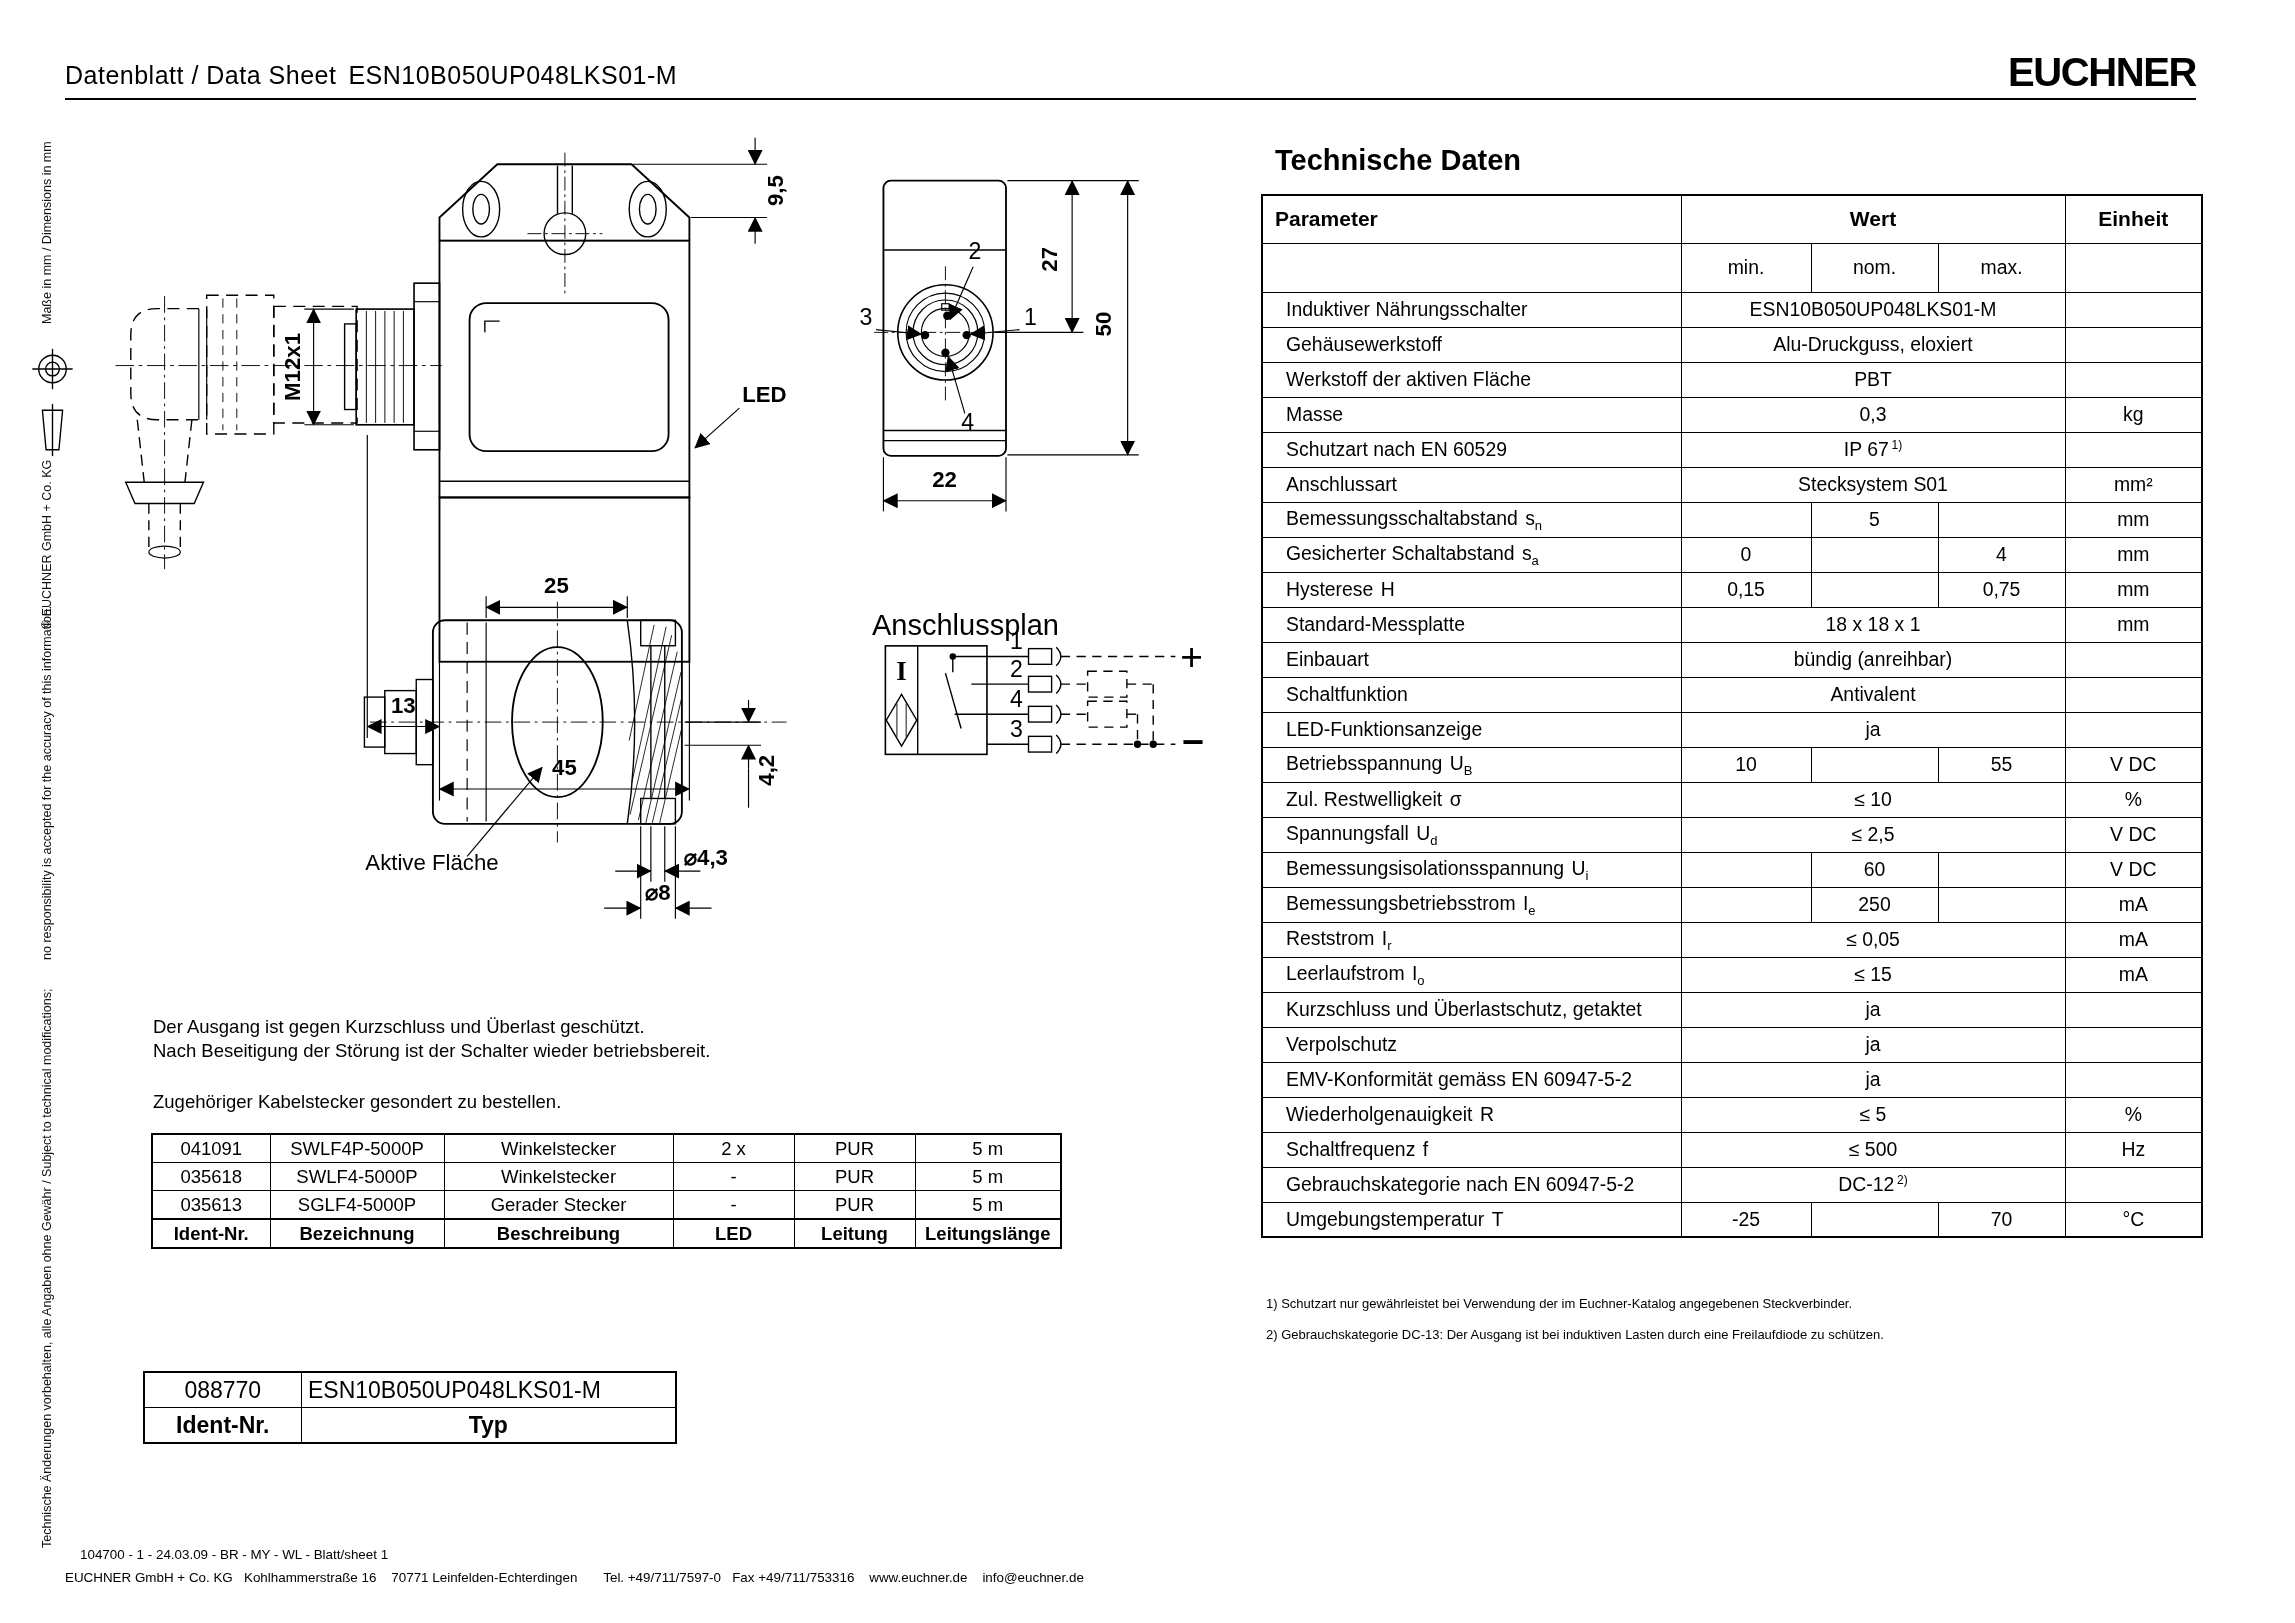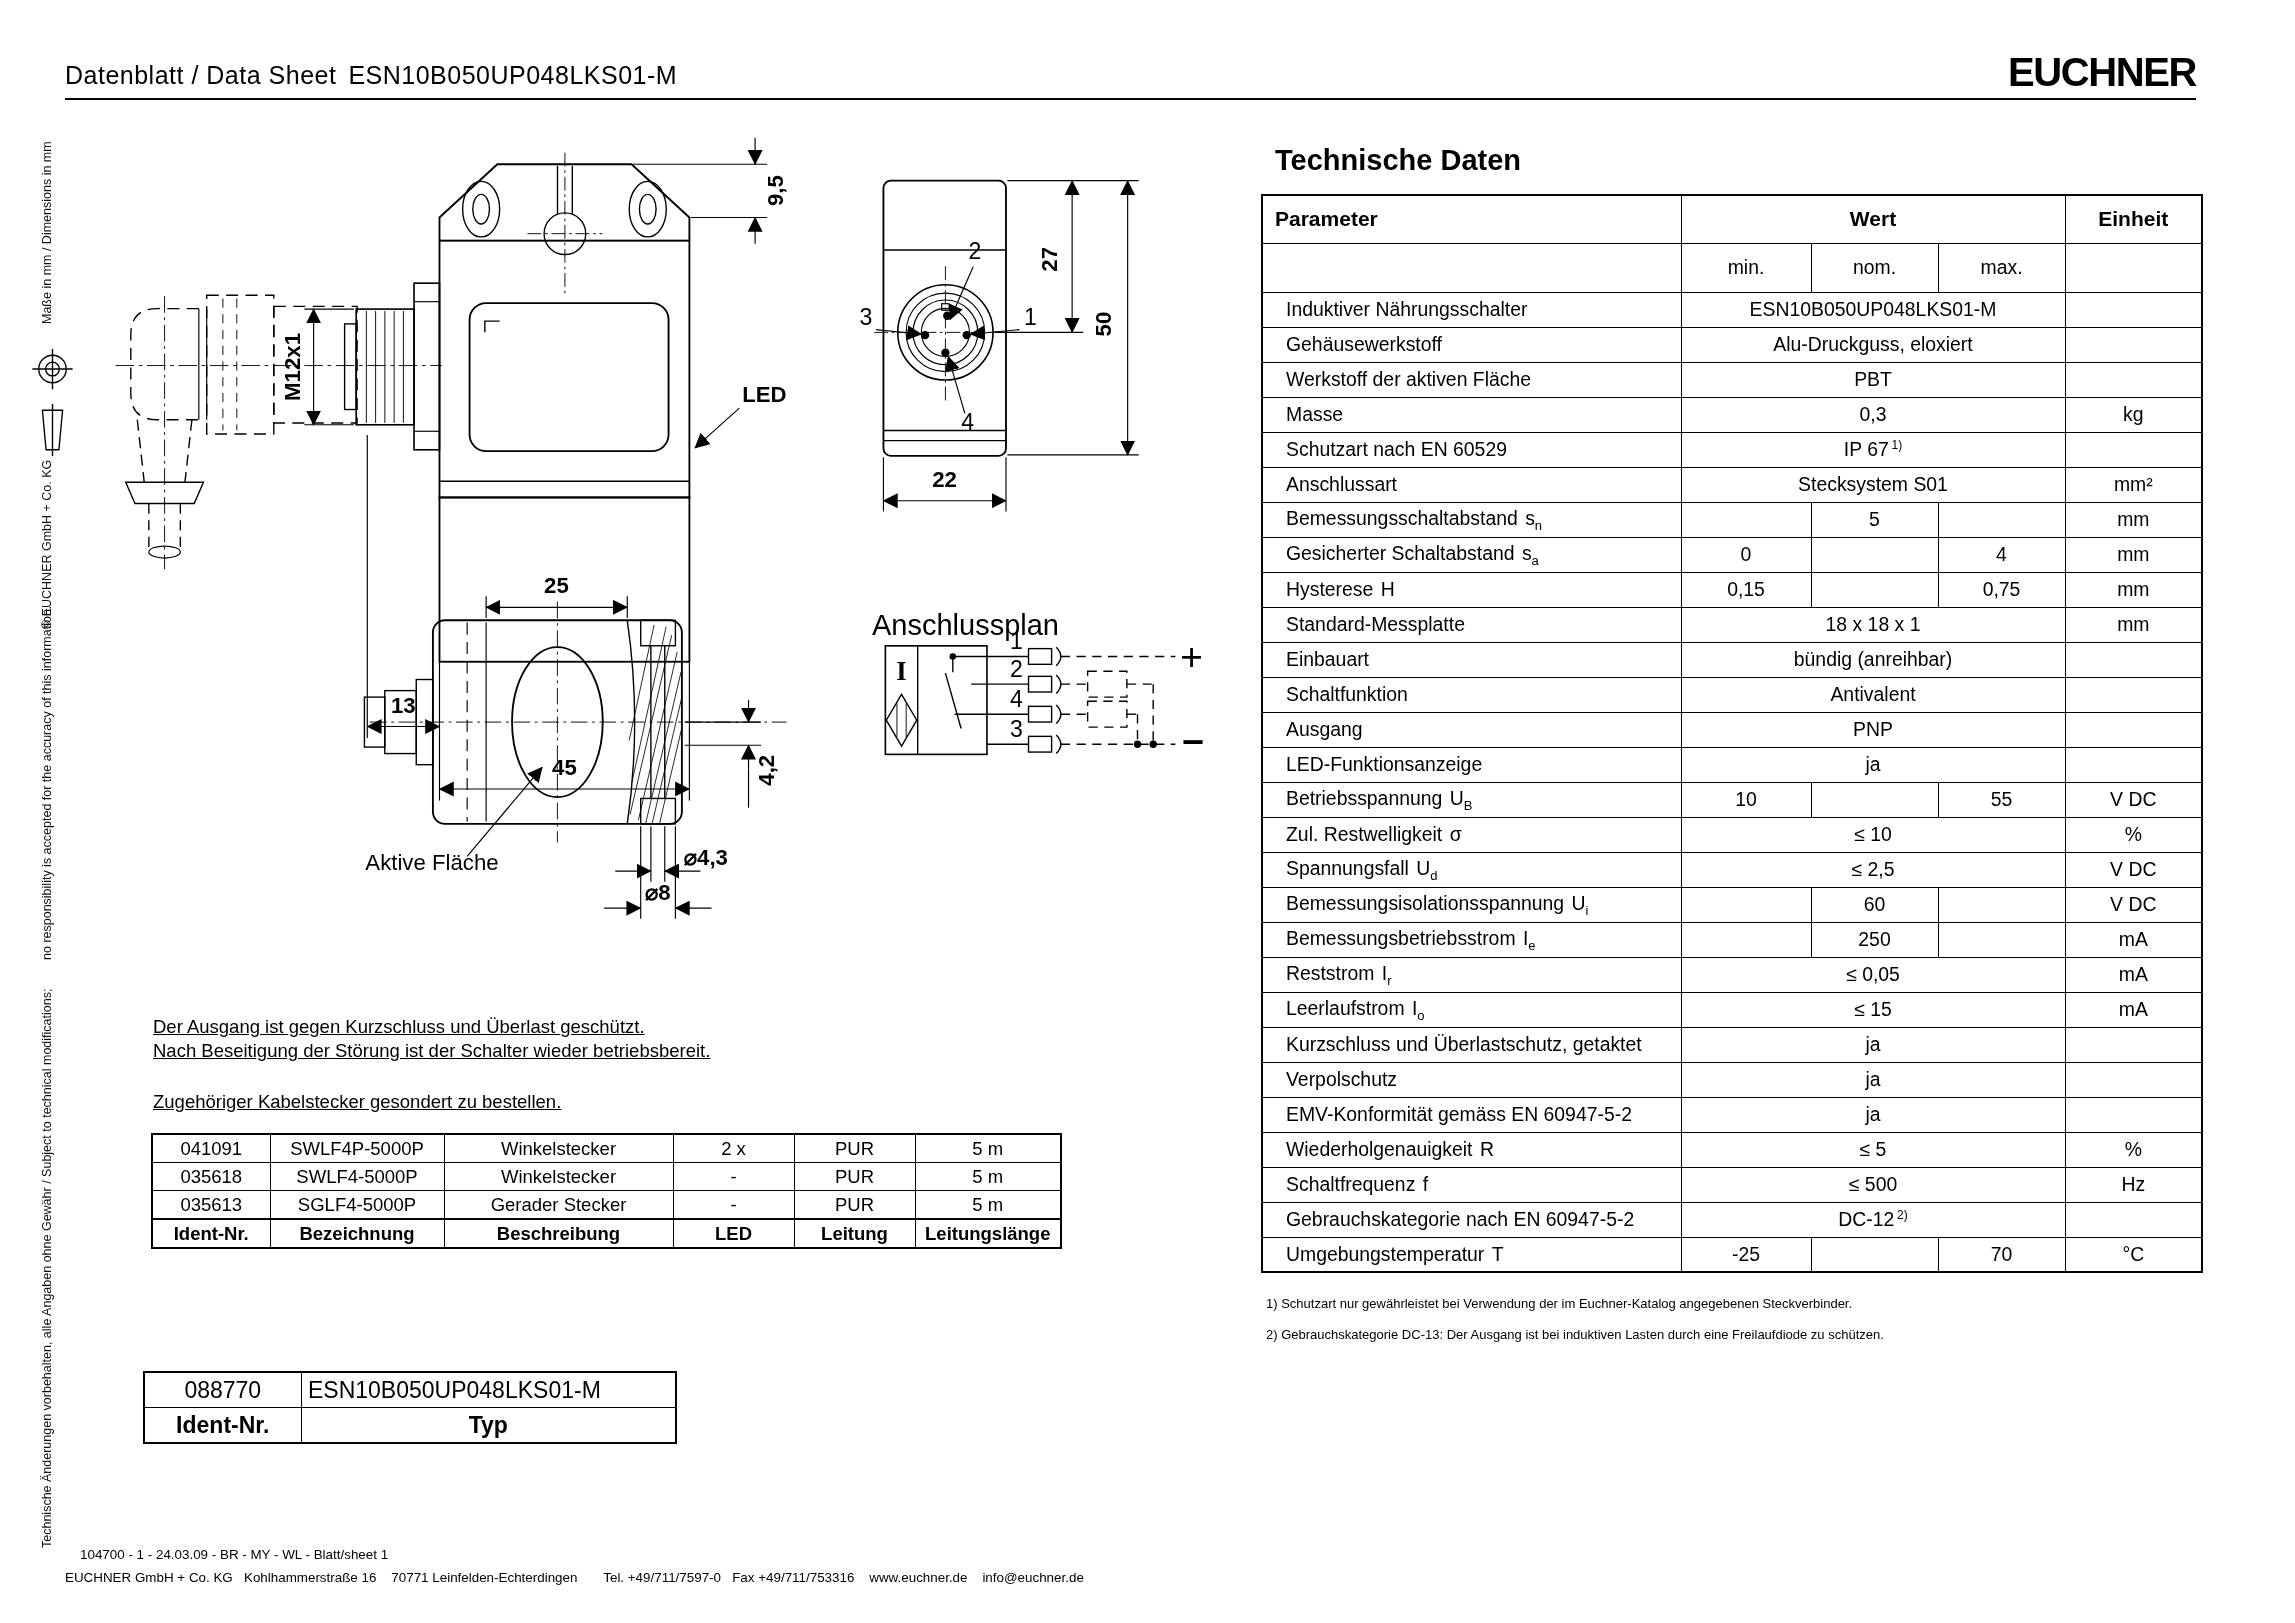"Ausgang" tr.dr { html: <tr> <td>Ausgang</td> <td>PNP</td> <td></td> </tr> -> none }
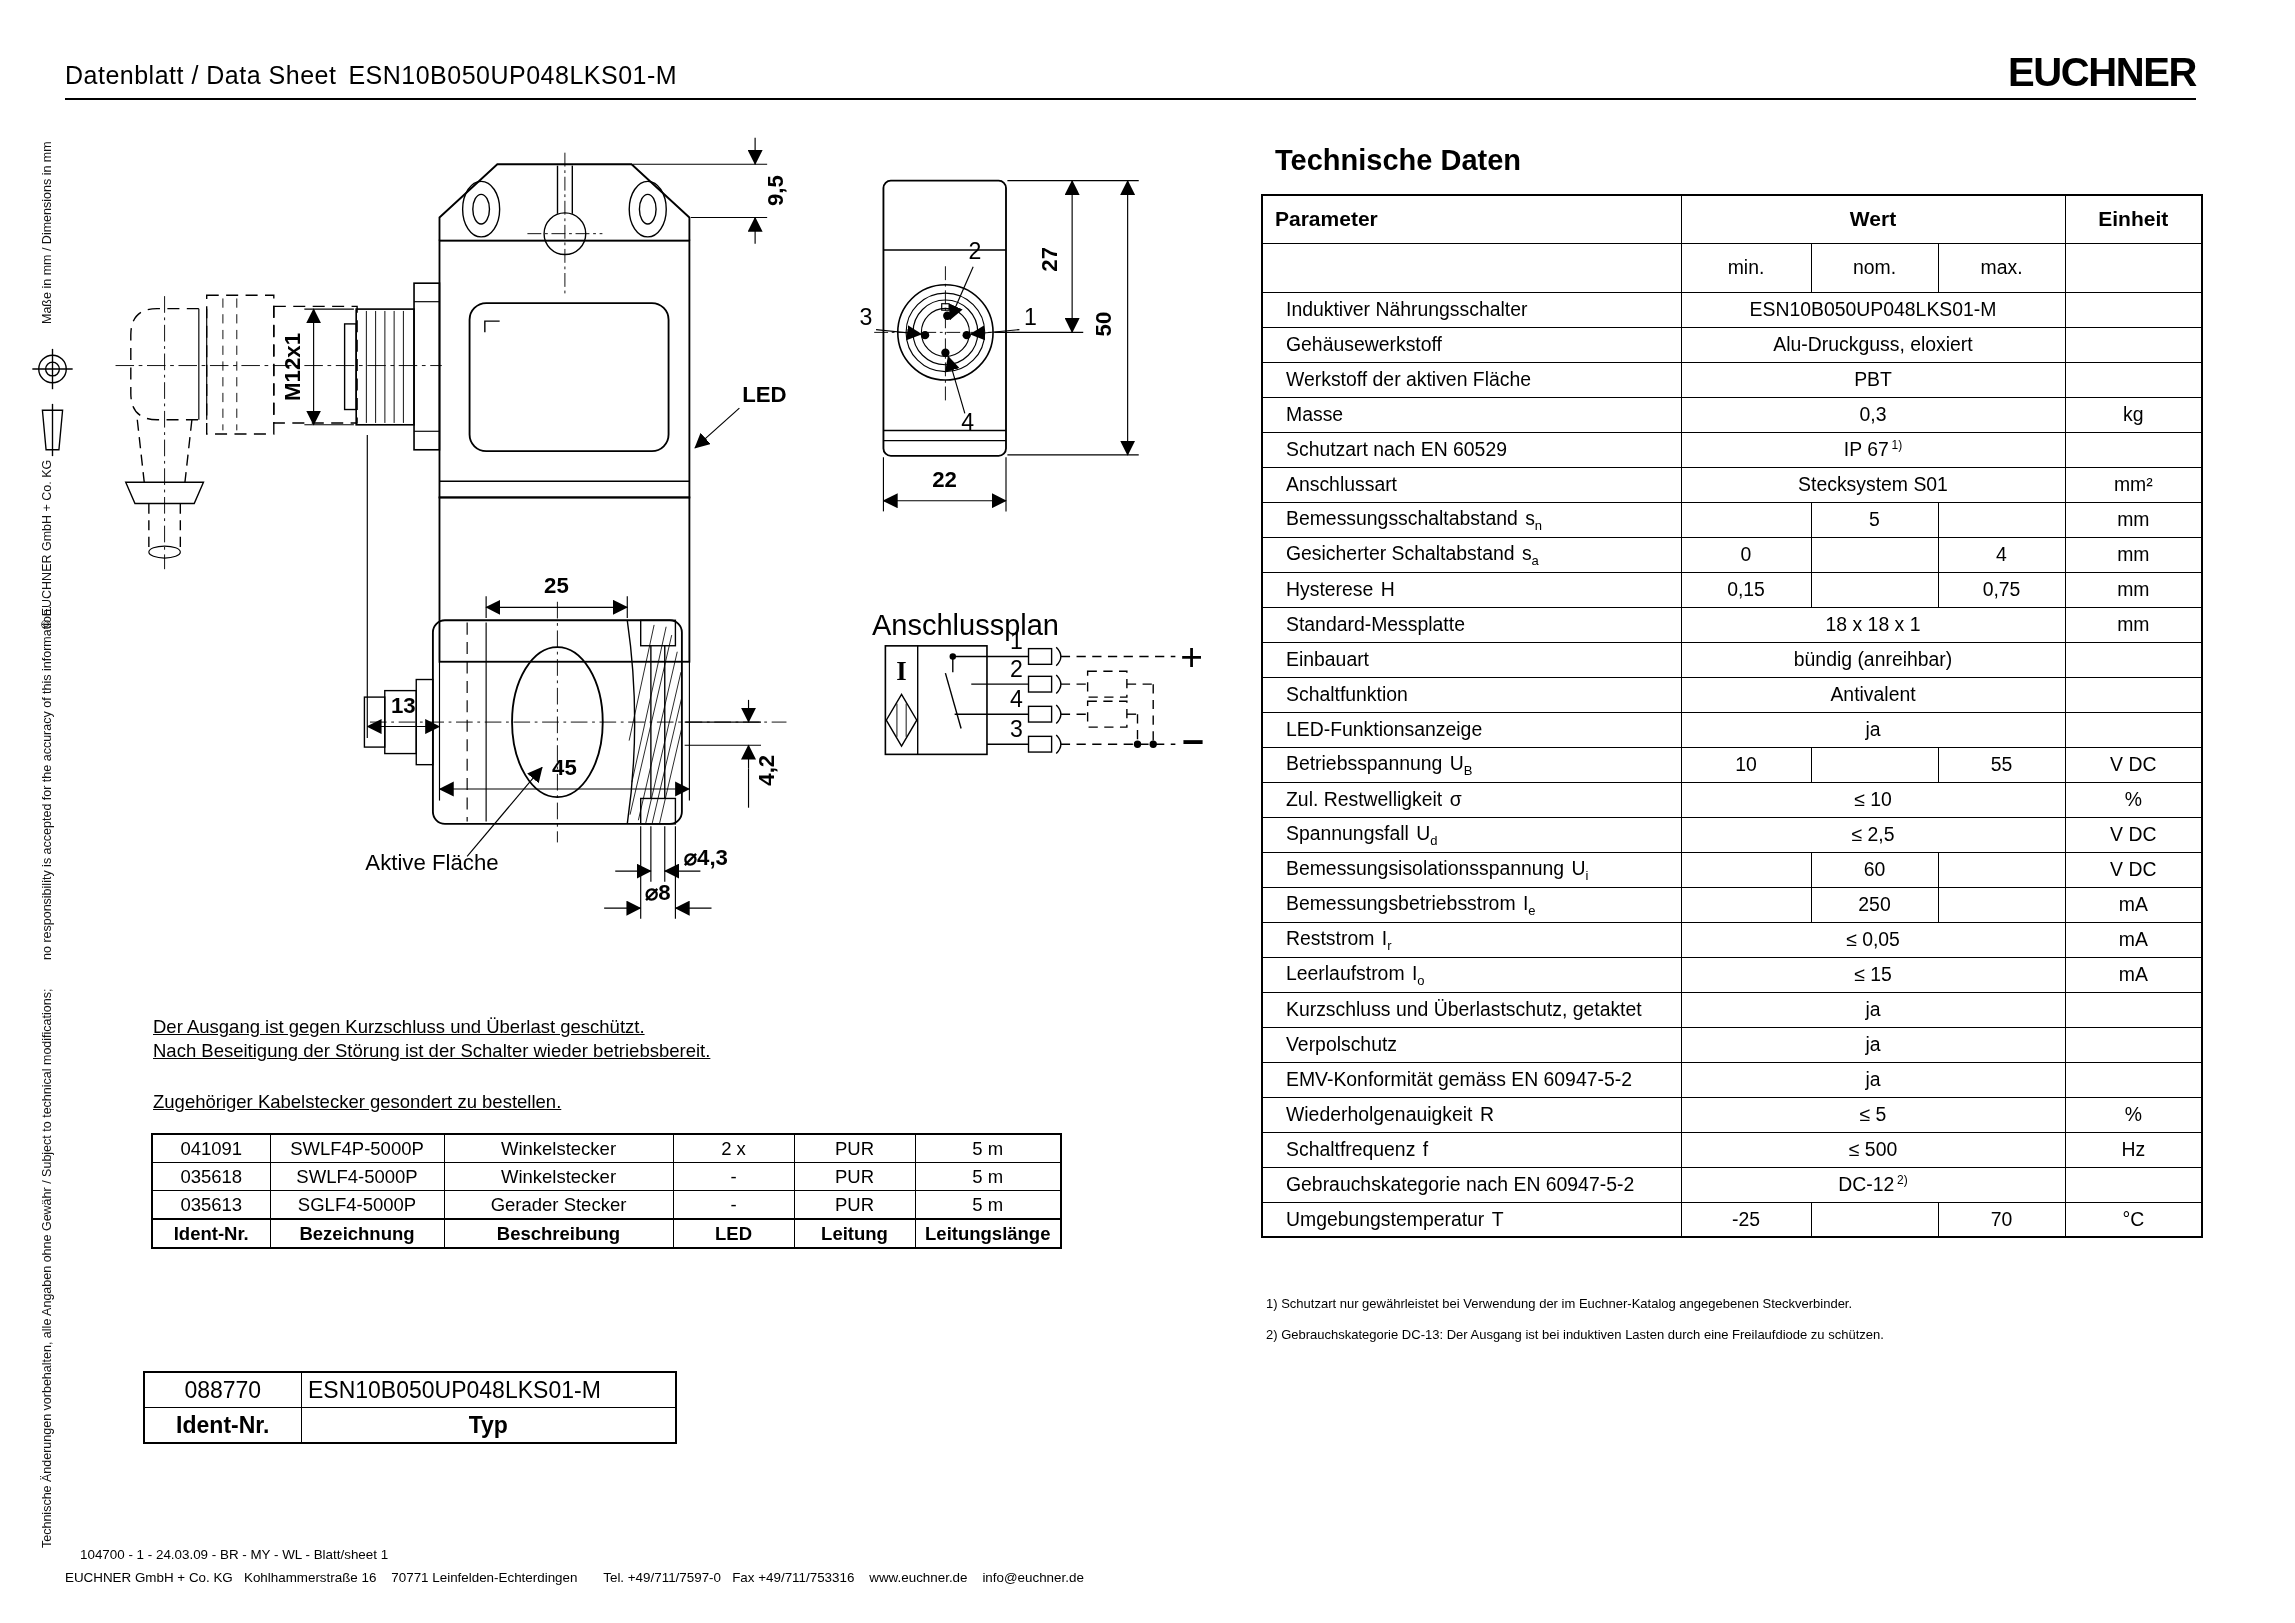"Der Ausgang ist gegen Kurzschluss" .note { text-decoration: underline -> none }
